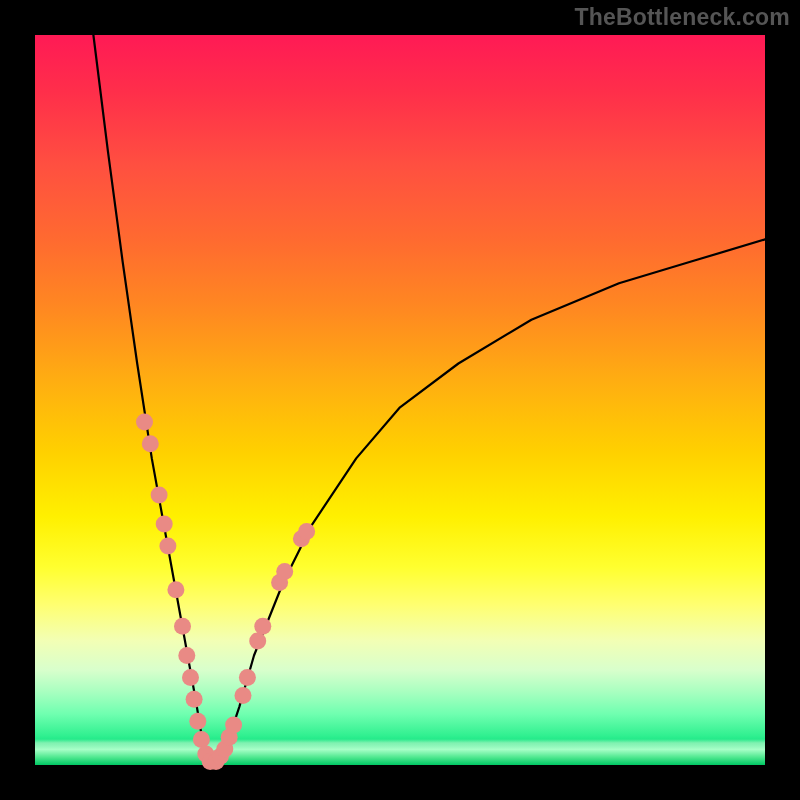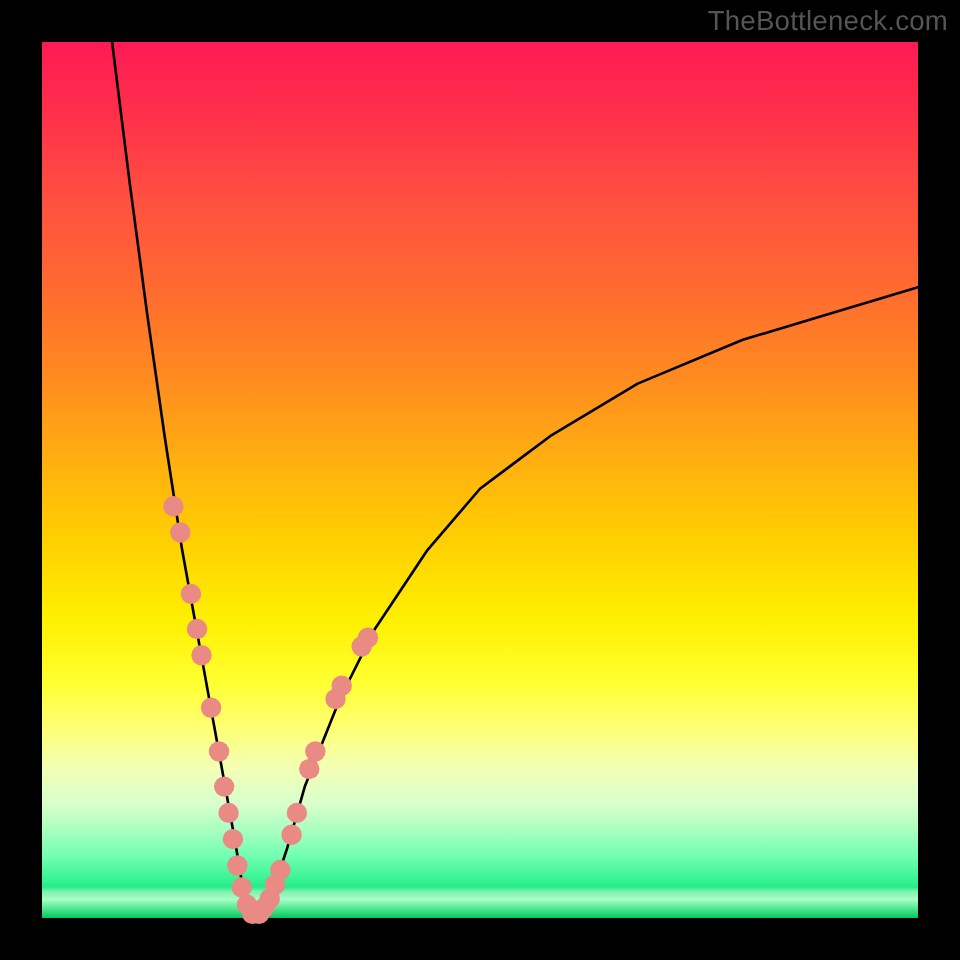"TheBottleneck.com" .watermark { font-weight: 400 -> 700 }
